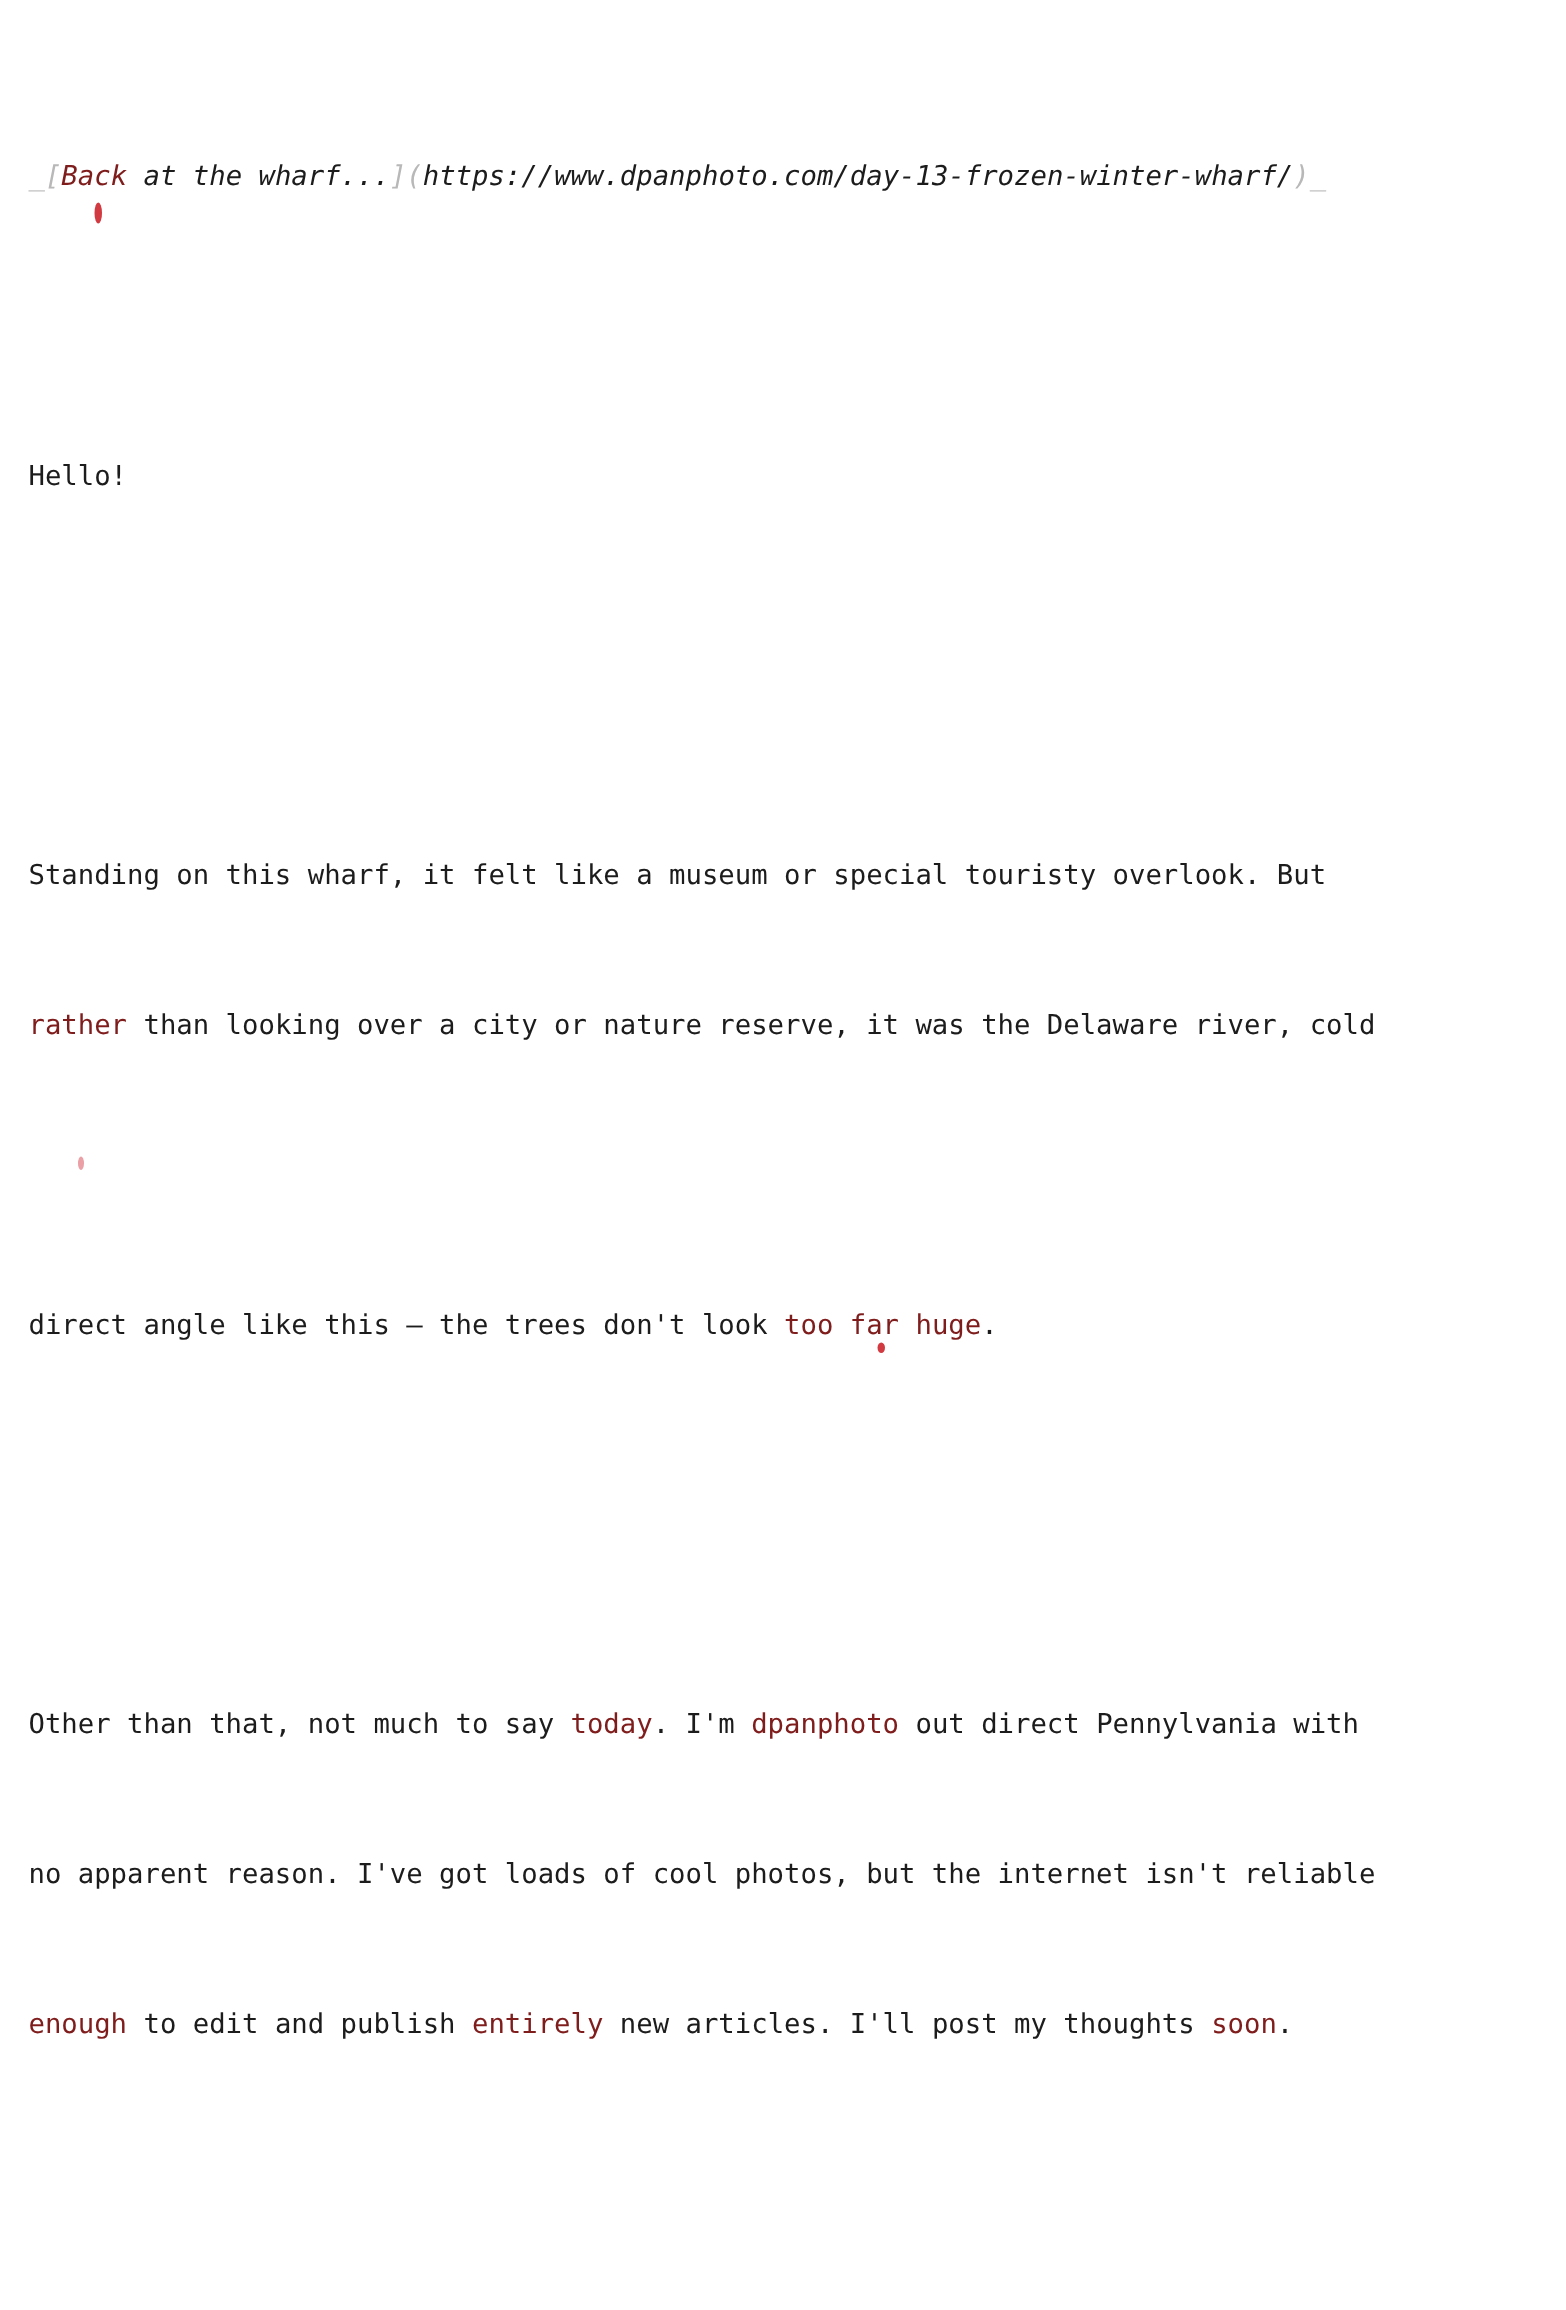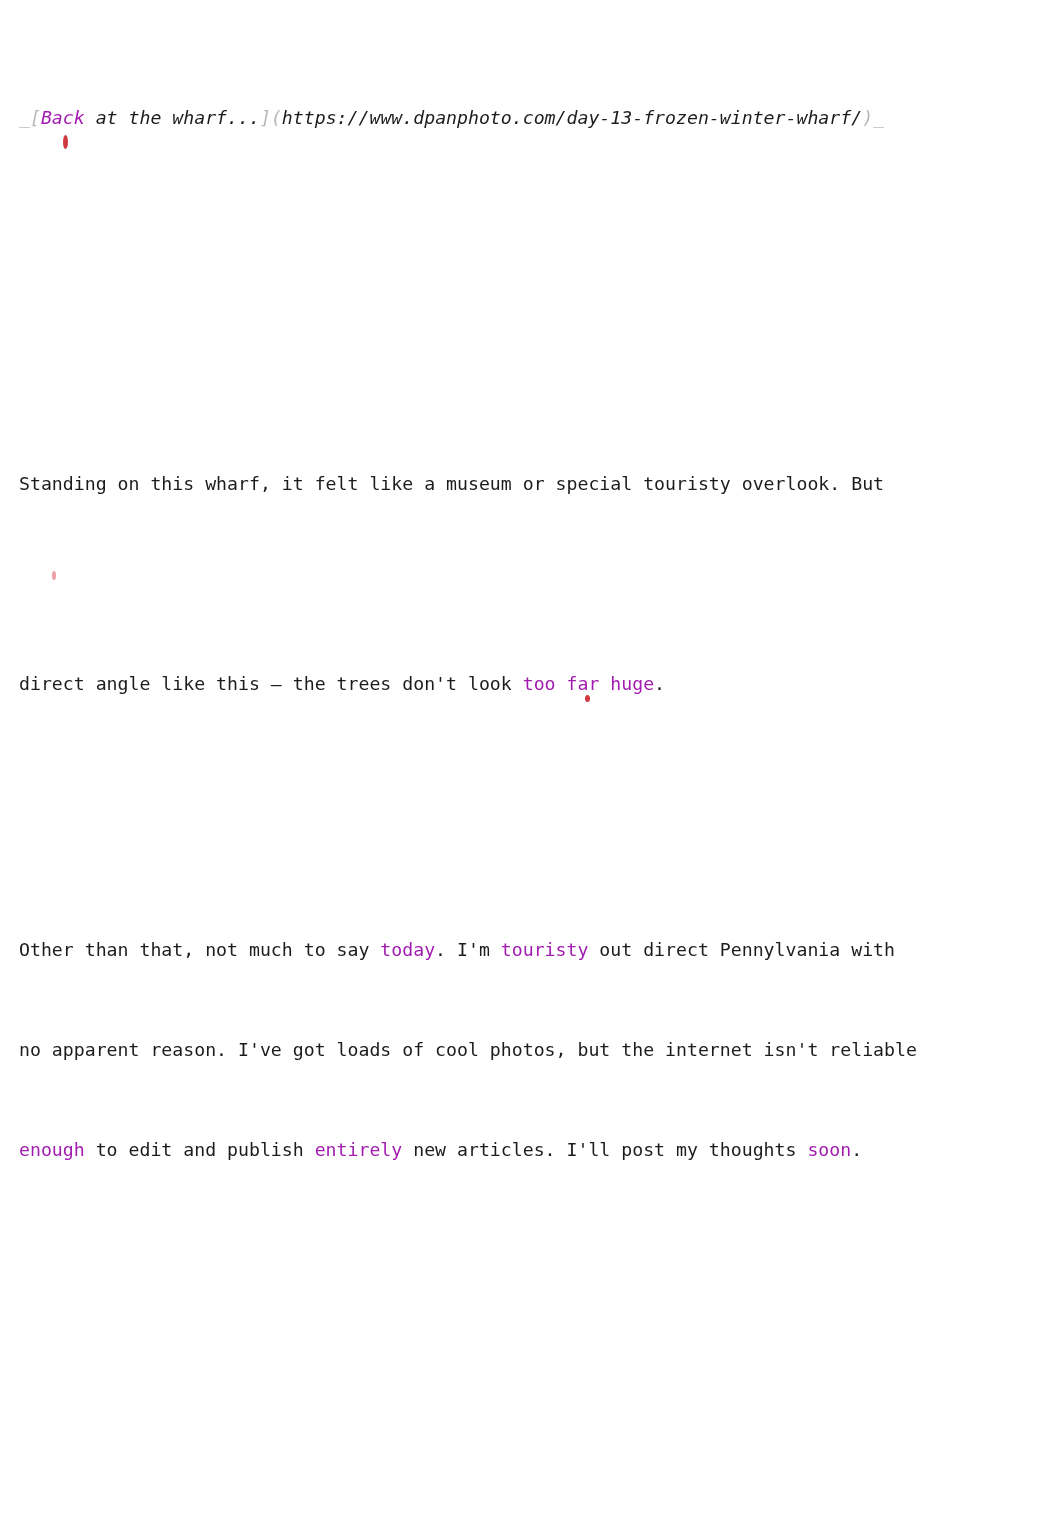"Back" .adv { color: #a21caf -> #7f1d1d }
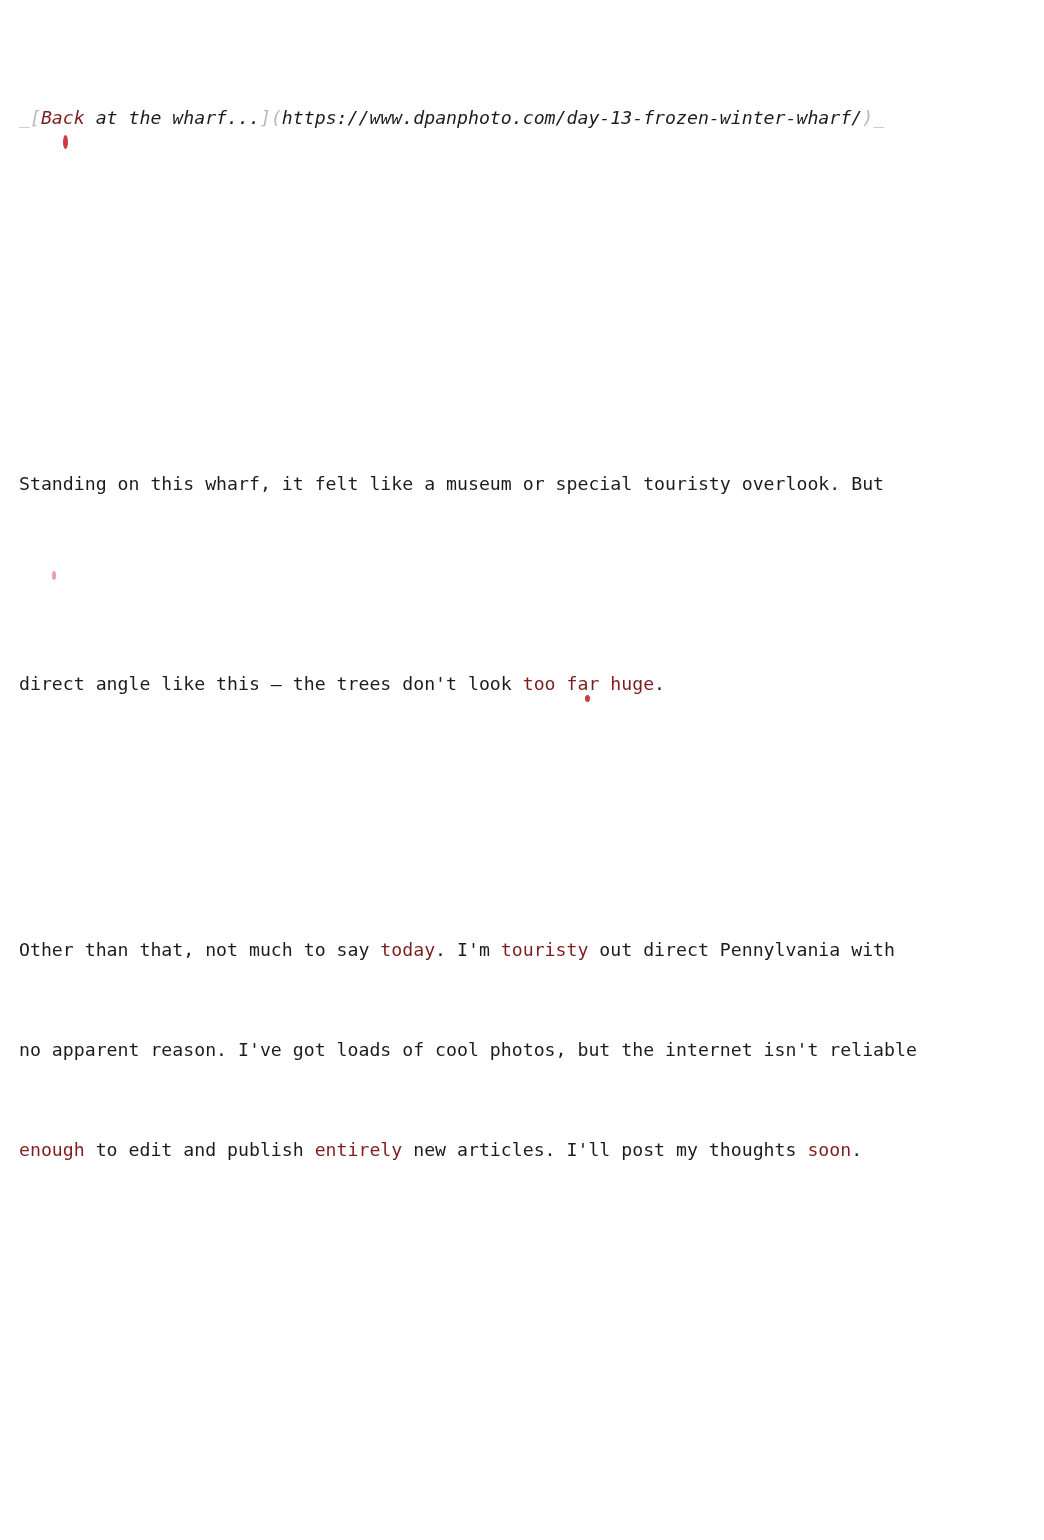"Hello!" div.line { html: none -> <div>Hello!</div> }
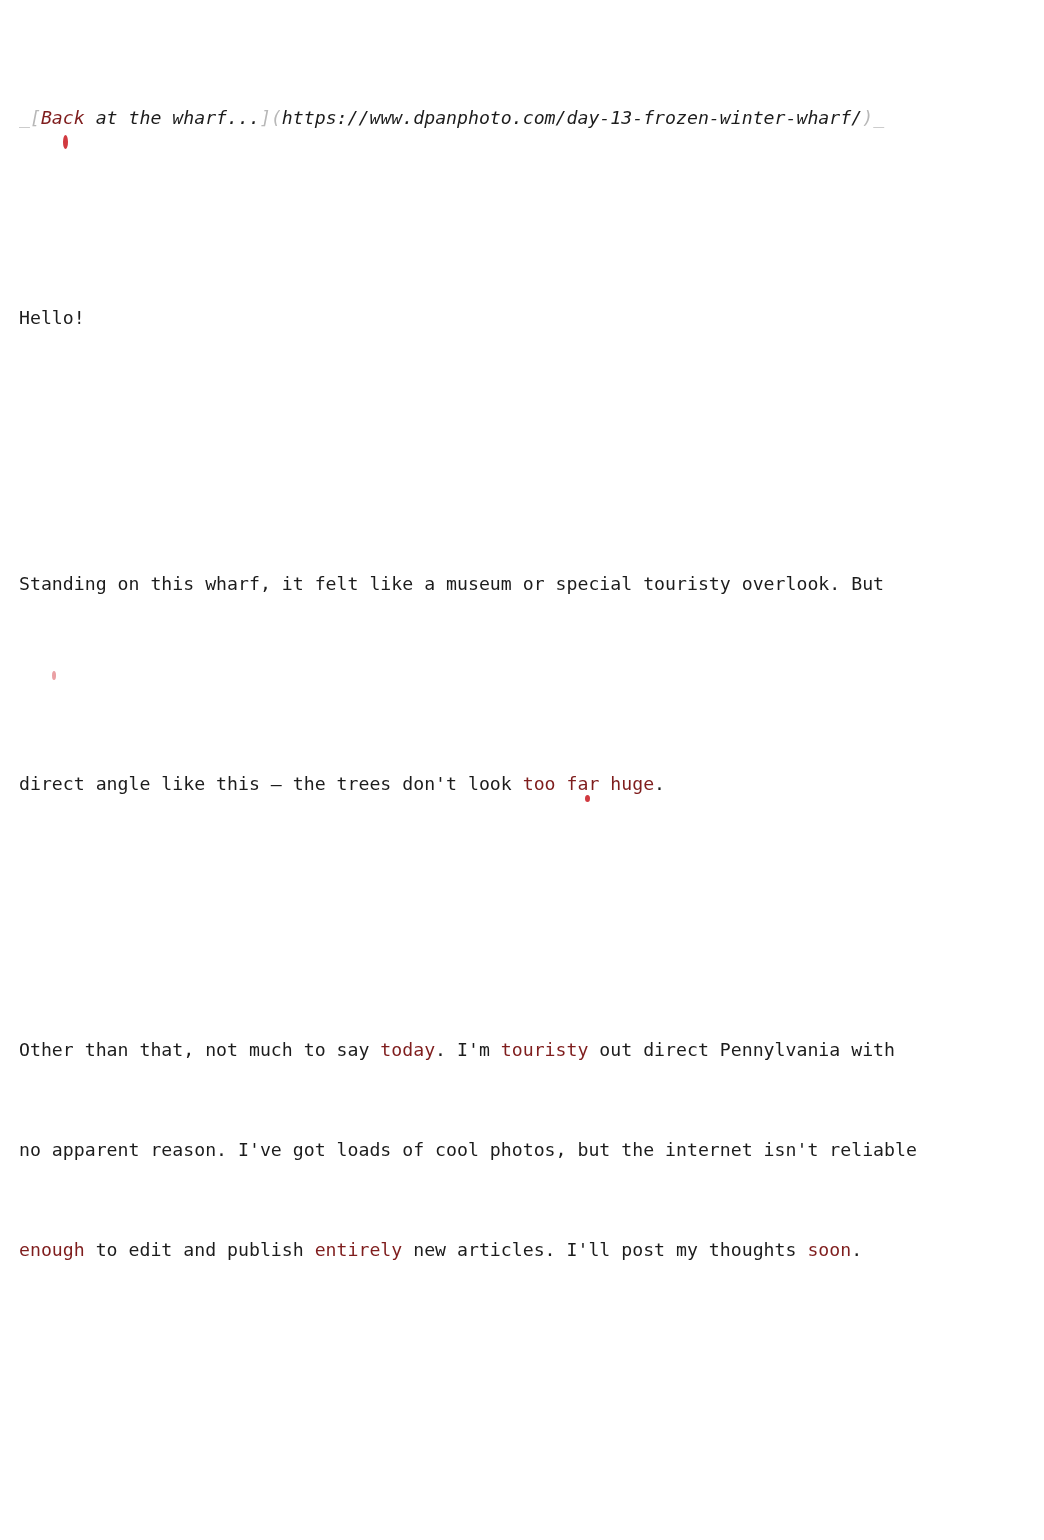"rather than looking over a" div.line { html: none -> <div><span>rather</span><span> than looking over a city or nature reserve, it was the Delaware river, cold</span></div> }
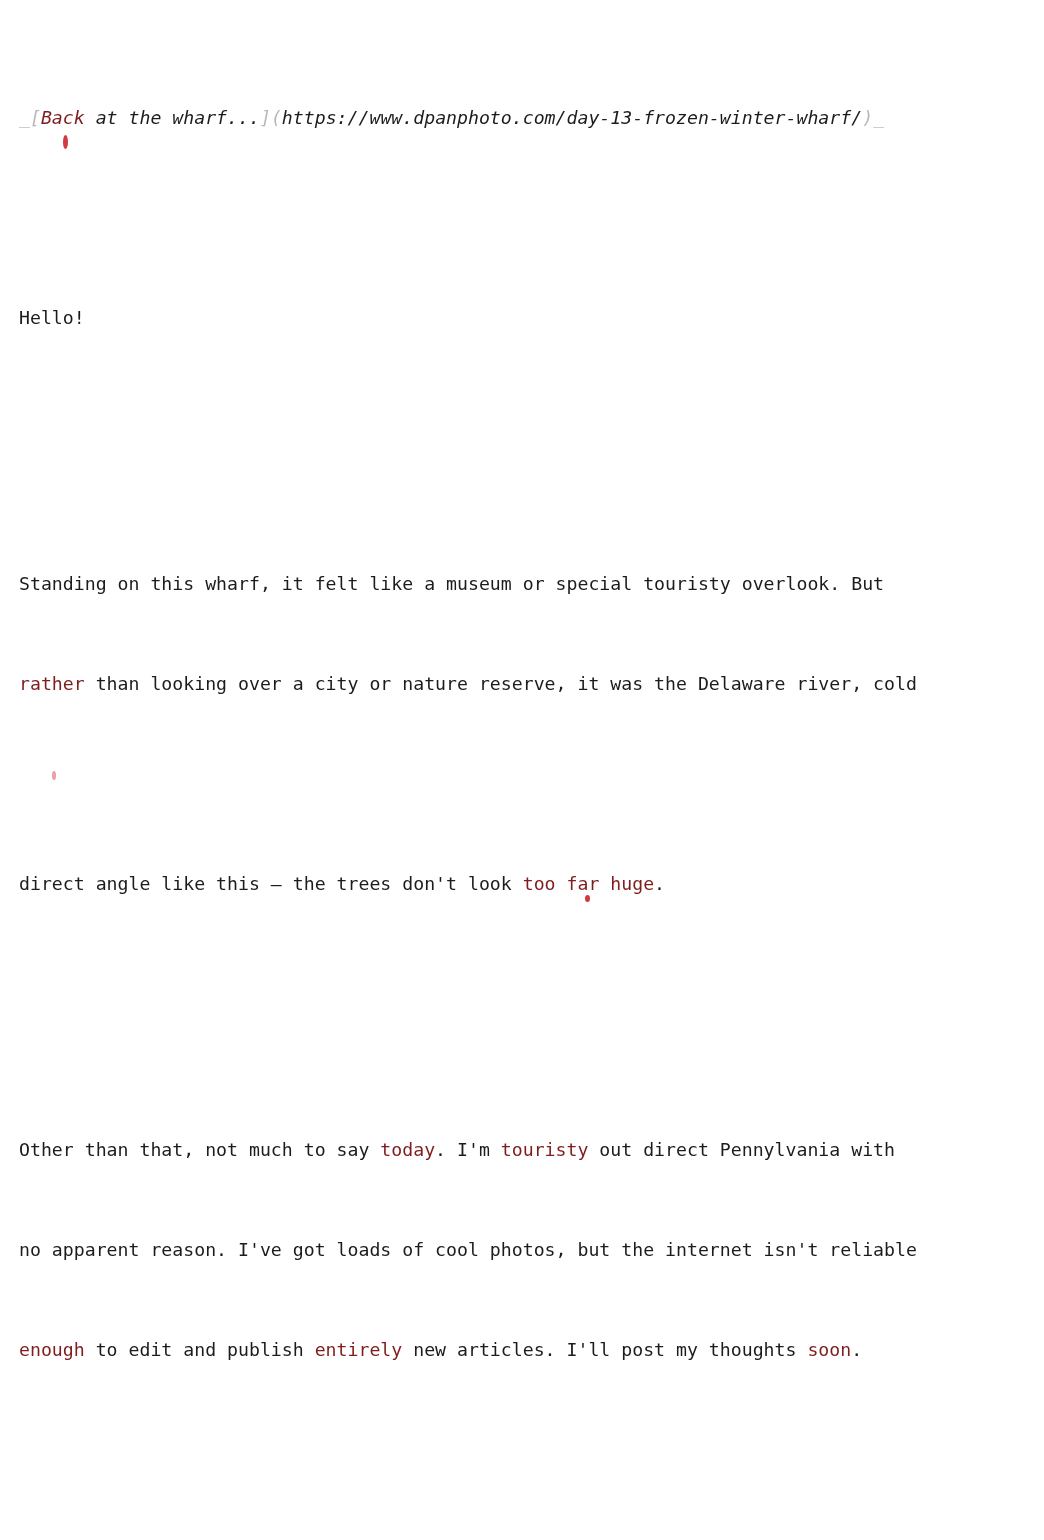"touristy" span.adv { text: touristy -> dpanphoto }
